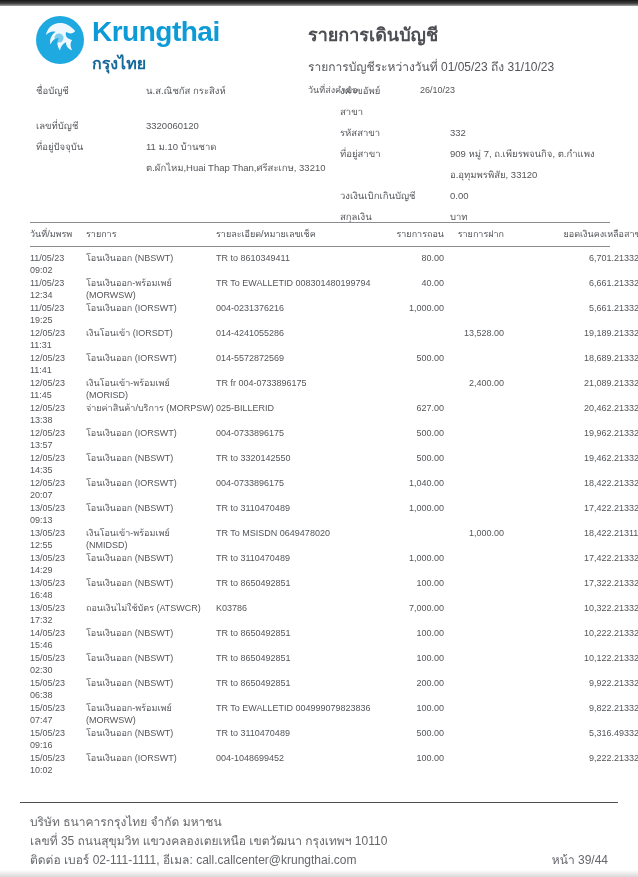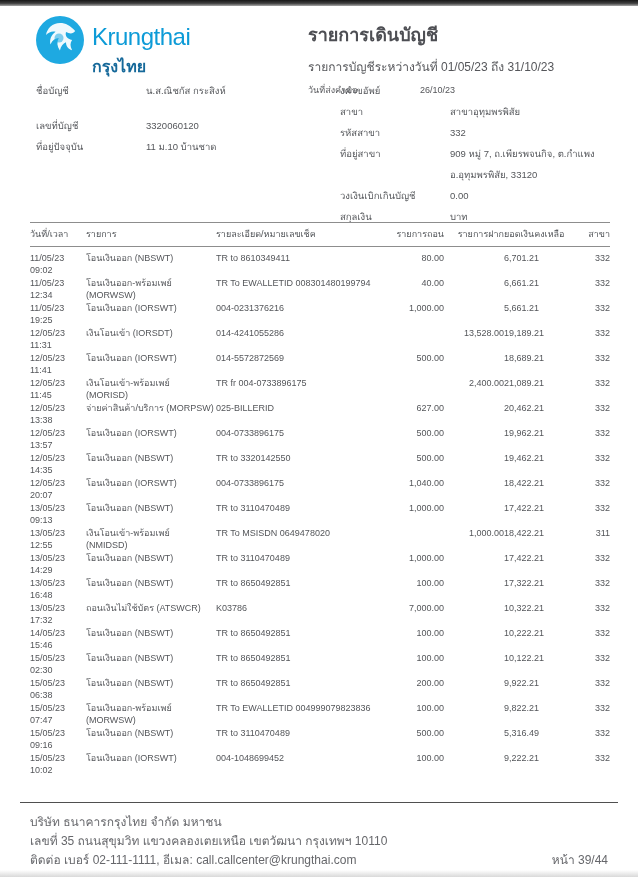"Krungthai" .wm-en { font-size: 24px -> 28px; font-weight: normal -> bold; margin-top: 7px -> none }
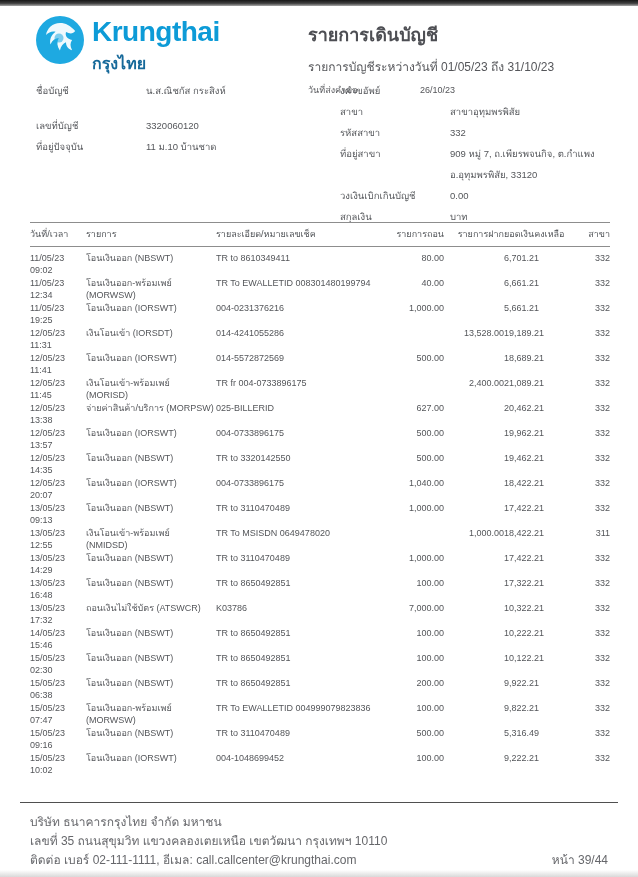"สาขาอุทุมพรพิสัย" div.info-value { html: <div>สาขาอุทุมพรพิสัย</div> -> none }
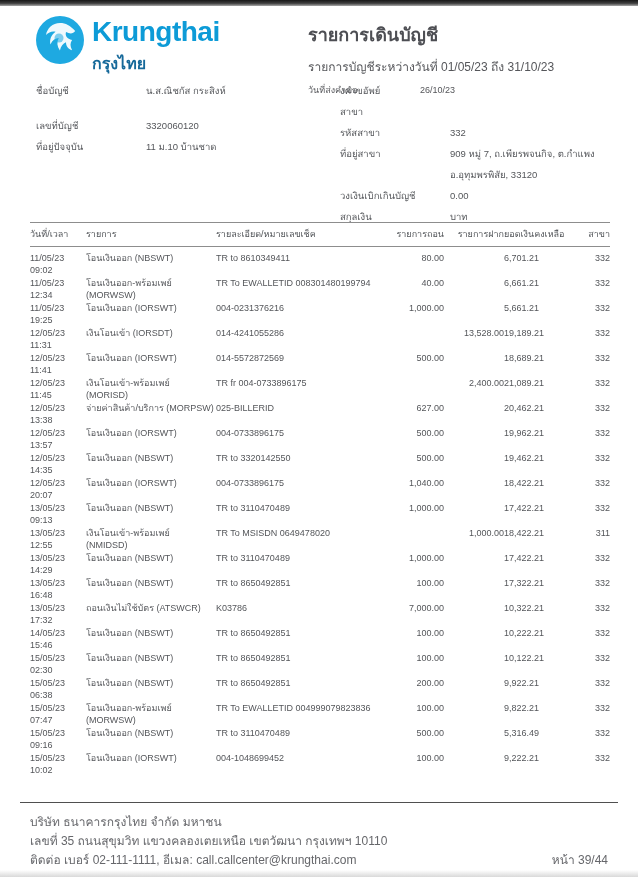"ต.ผักไหม,Huai Thap Than,ศรีสะเกษ, 33210" div { html: none -> <div>ต.ผักไหม,Huai Thap Than,ศรีสะเกษ, 33210</div> }
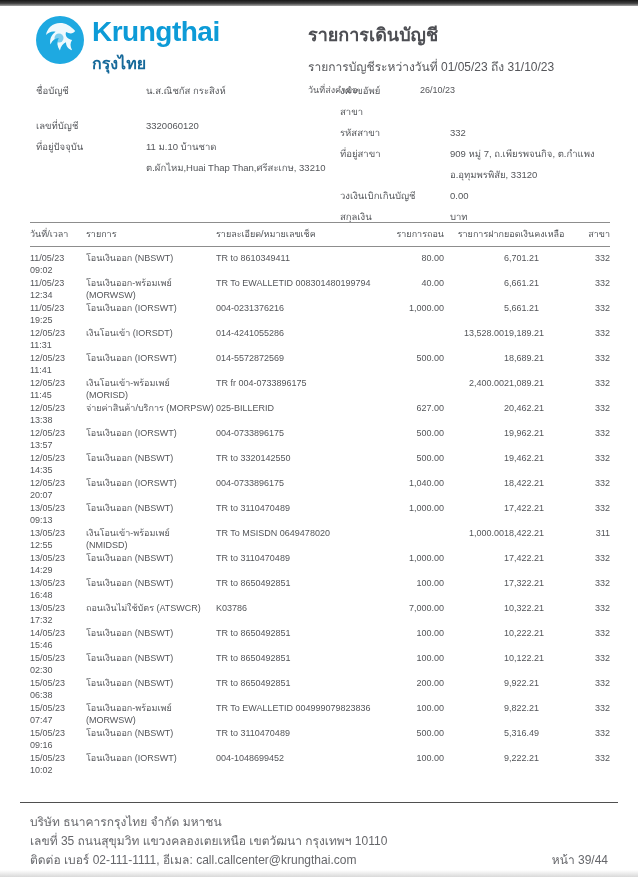"วันที่/เวลา" div.cell { text: วันที่/เวลา -> วันที่/มพรพ }
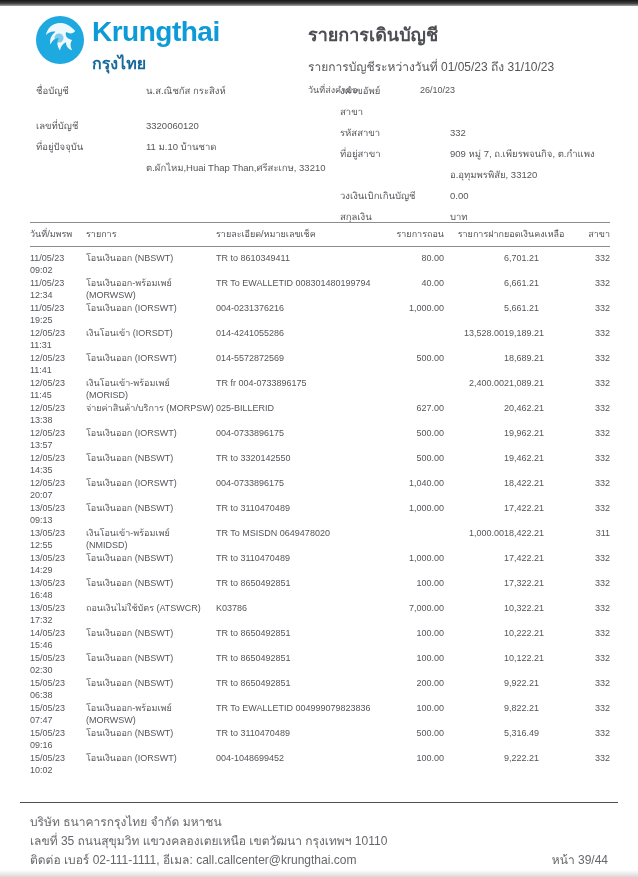"ยอดเงินคงเหลือ" .c-bal { padding-left: none -> 44px; text-align: left -> right }
